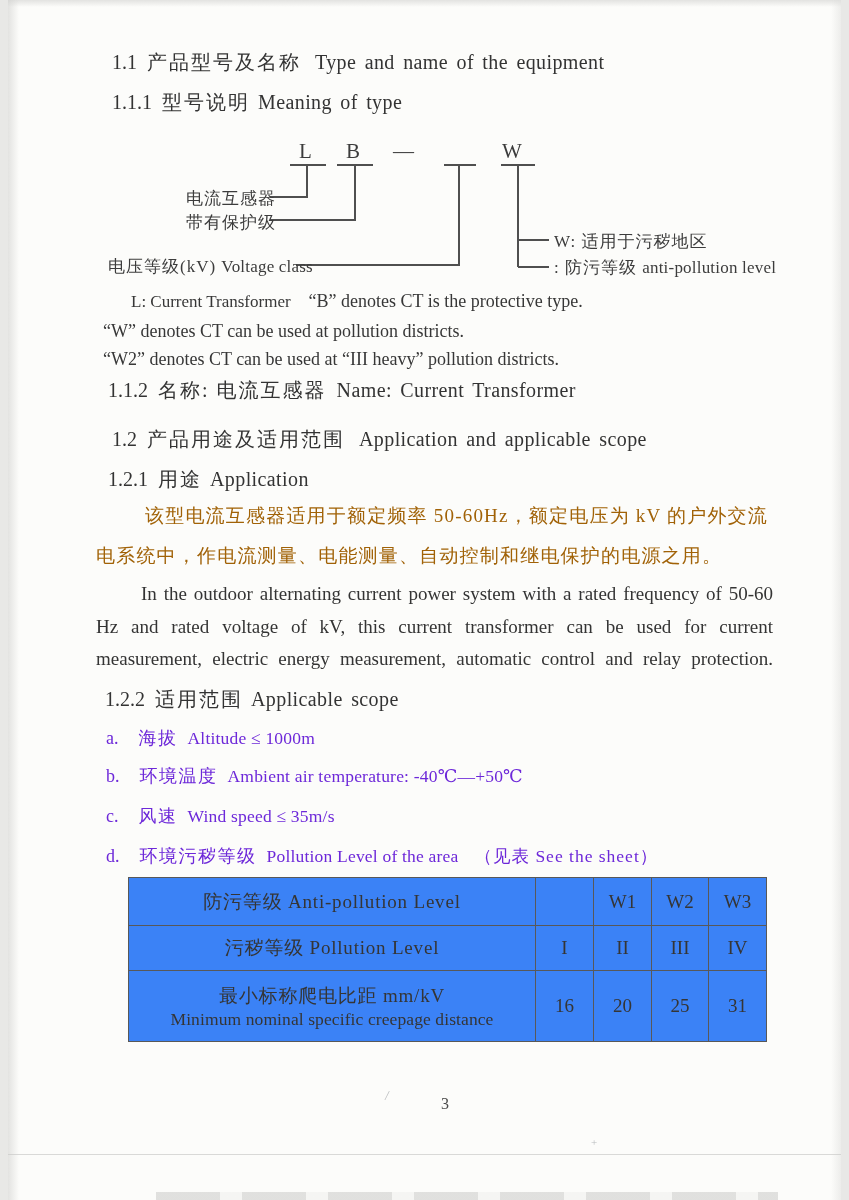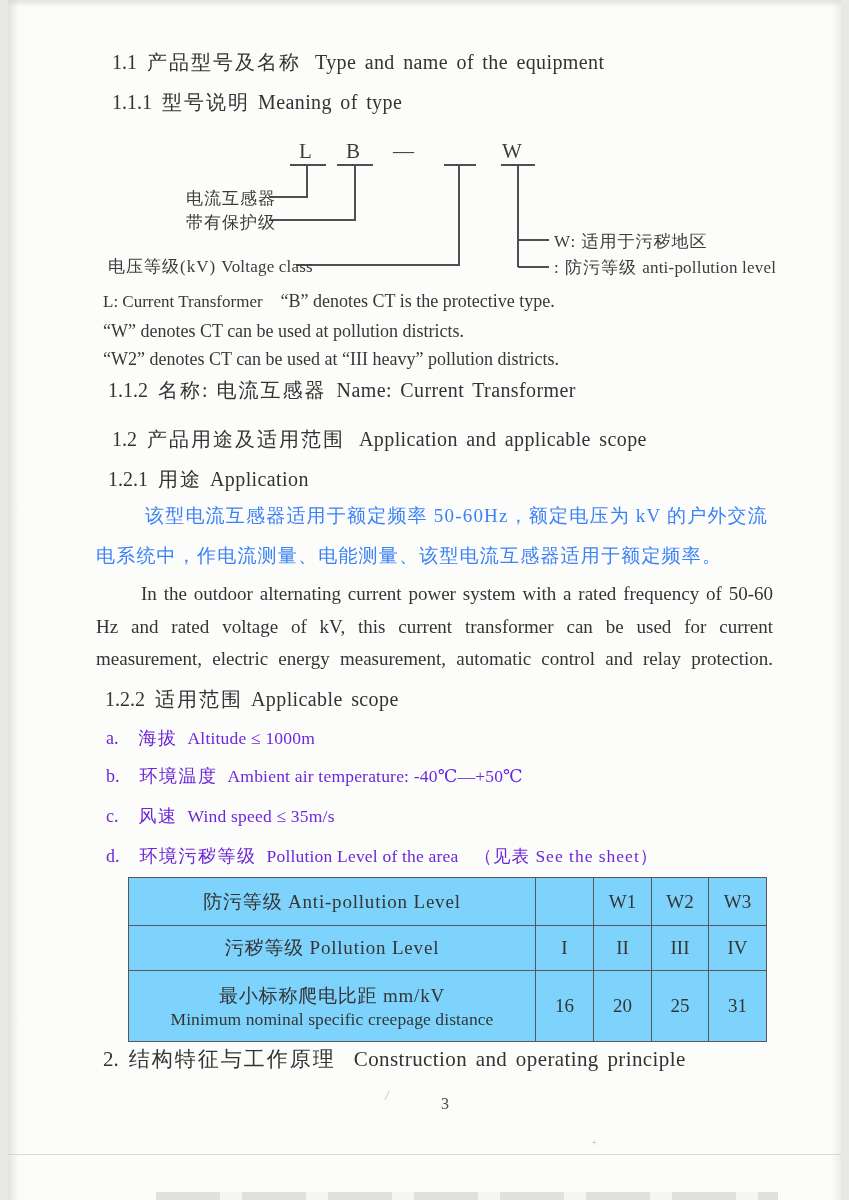"L: Current Transformer" .note .lead { margin-left: none -> 28px }
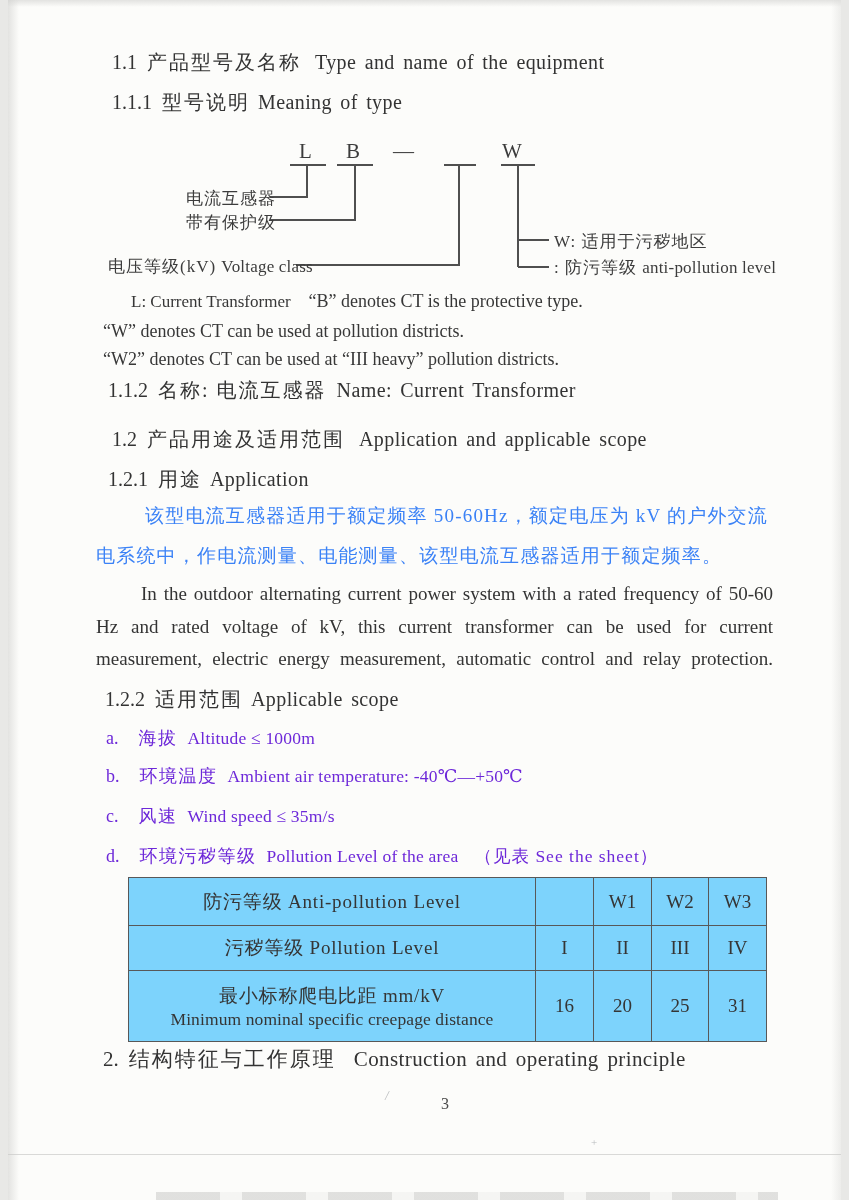"该型电流互感器适用于额定频率 50-60Hz，额定电压为 kV 的户外交流" .zhpara { color: #3b82f6 -> #a16207 }
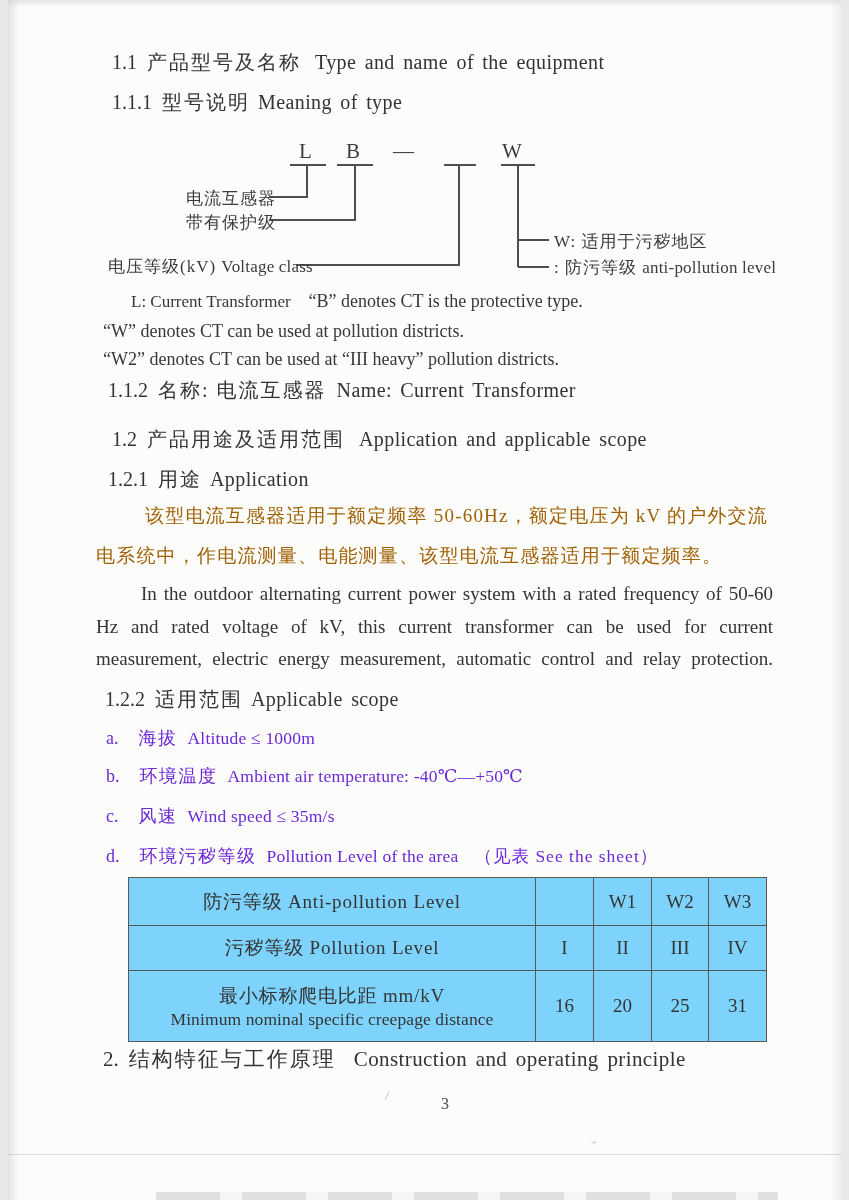"电系统中，作电流测量、电能测量、该型电流互感器适用于额定频率。" div.abs { text: 该型电流互感器适用于额定频率 -> 自动控制和继电保护的电源之用 }
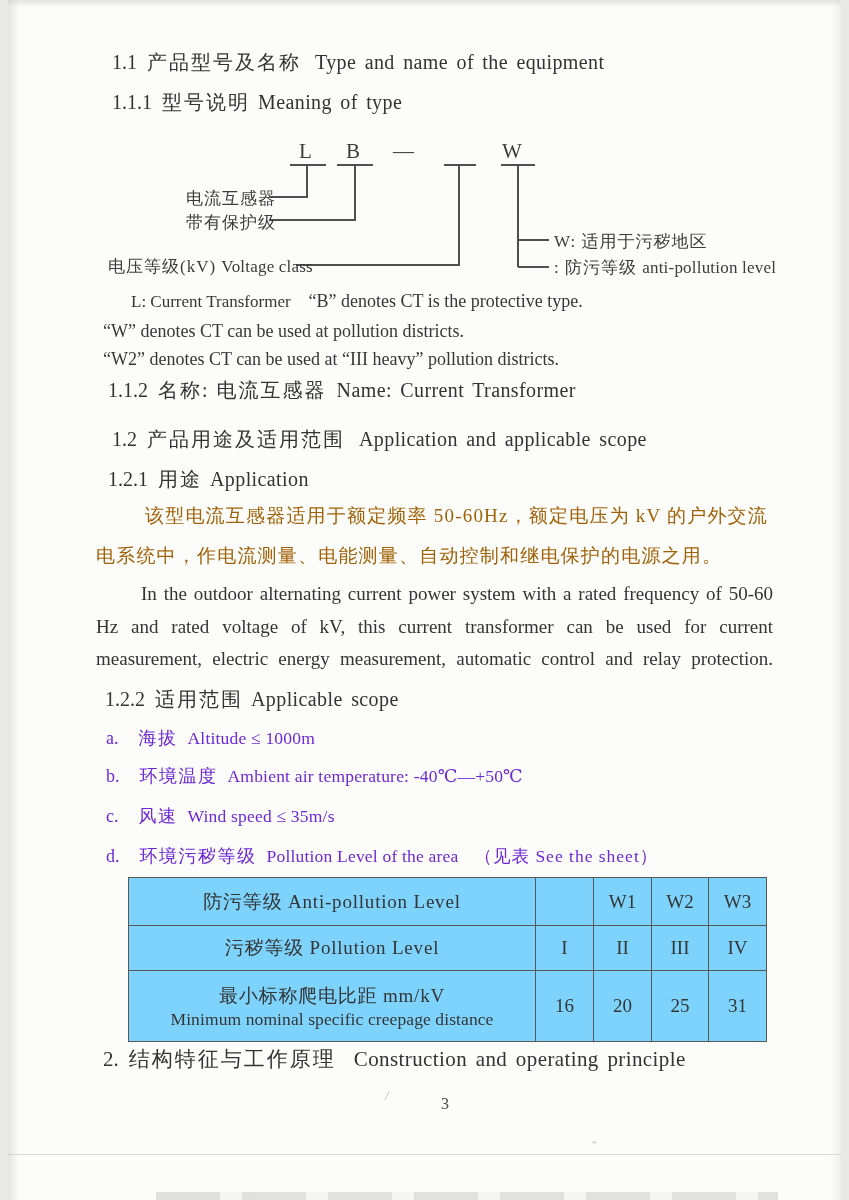"防污等级 Anti-pollution Level" .ptable { background: #7dd3fc -> #3b82f6 }
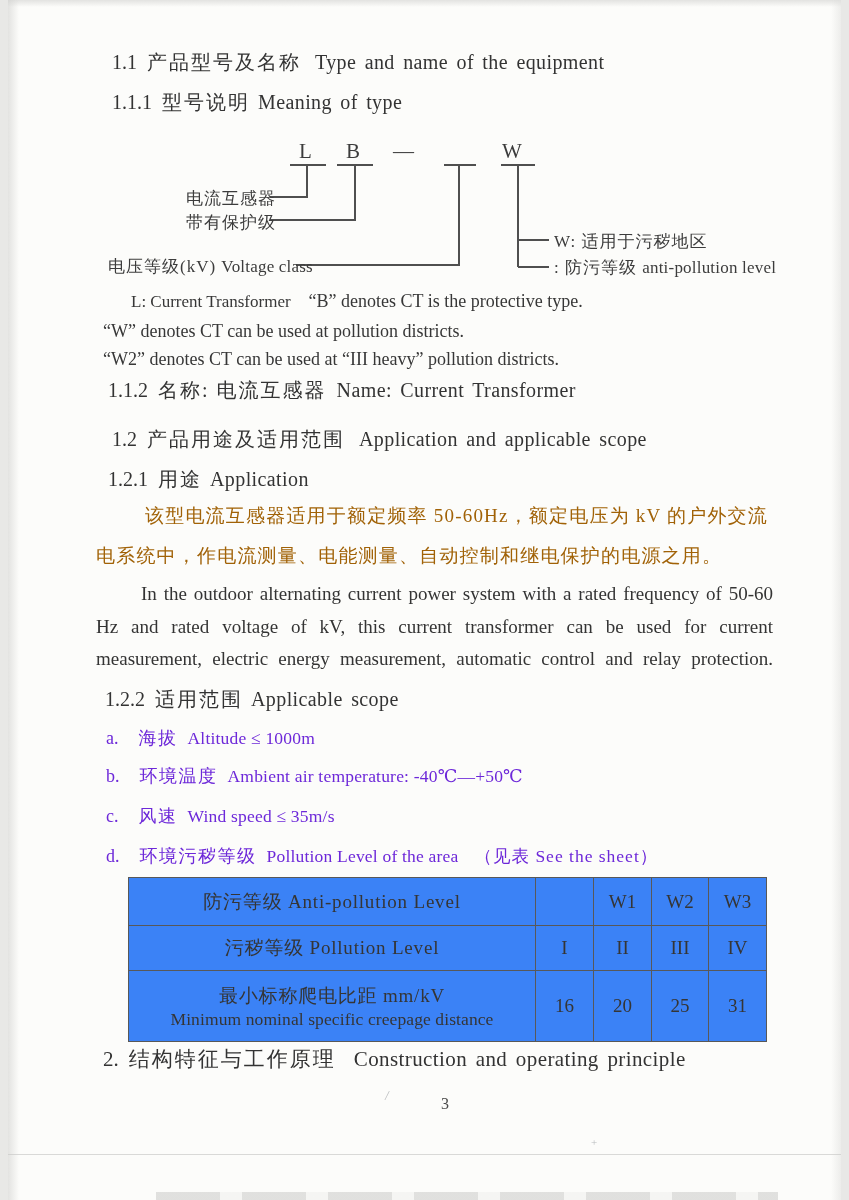"2. 结构特征与工作原理 Construction and operating" div.abs { html: <div> <span>2.</span><span>结构特征与工作原理</span><span>Construction and operating principle</span> </div> -> none }
